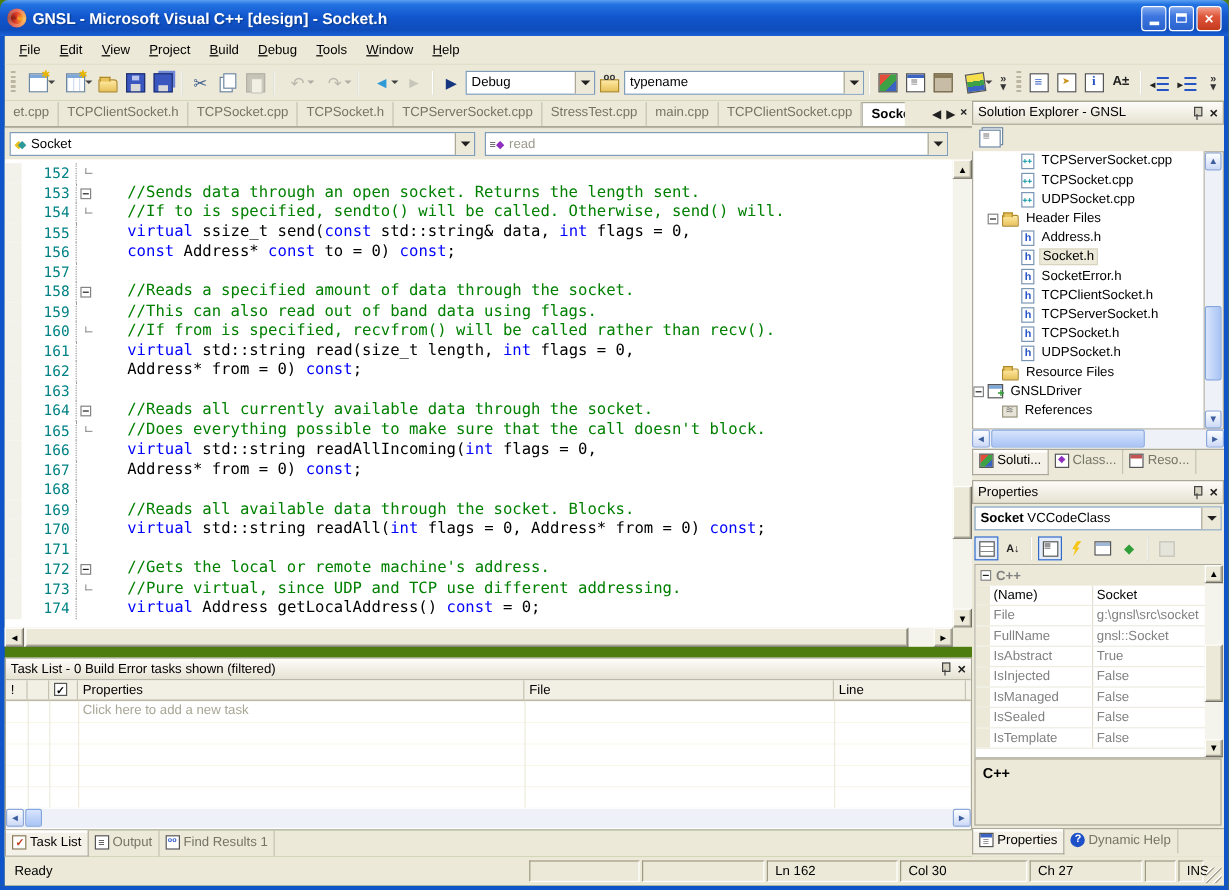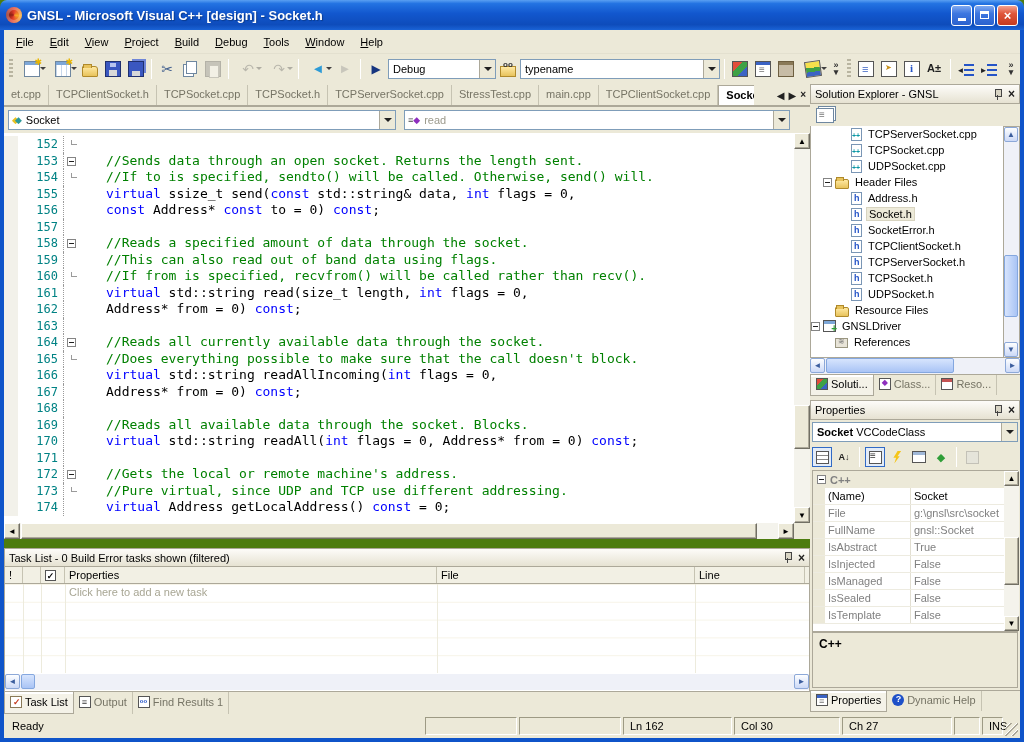"Ch 27" div.sb-panel { width: 110px -> 94px }
